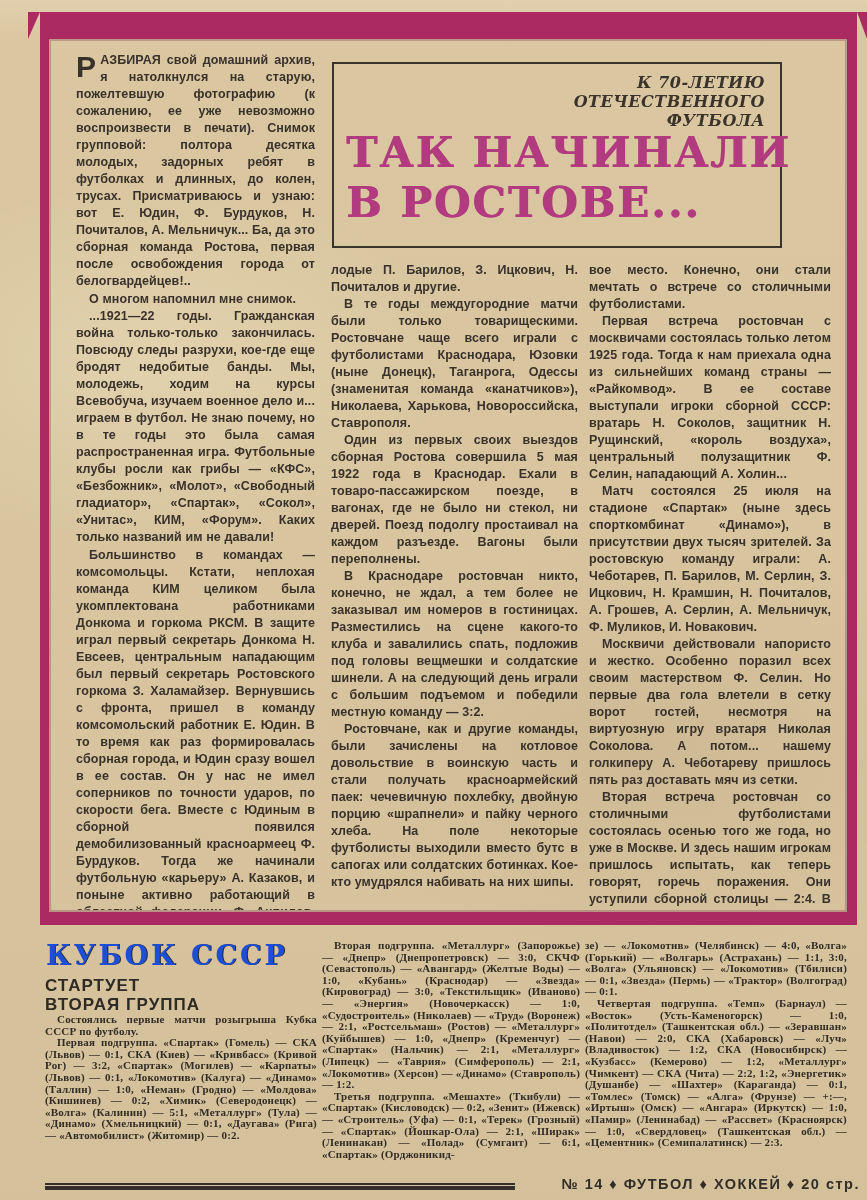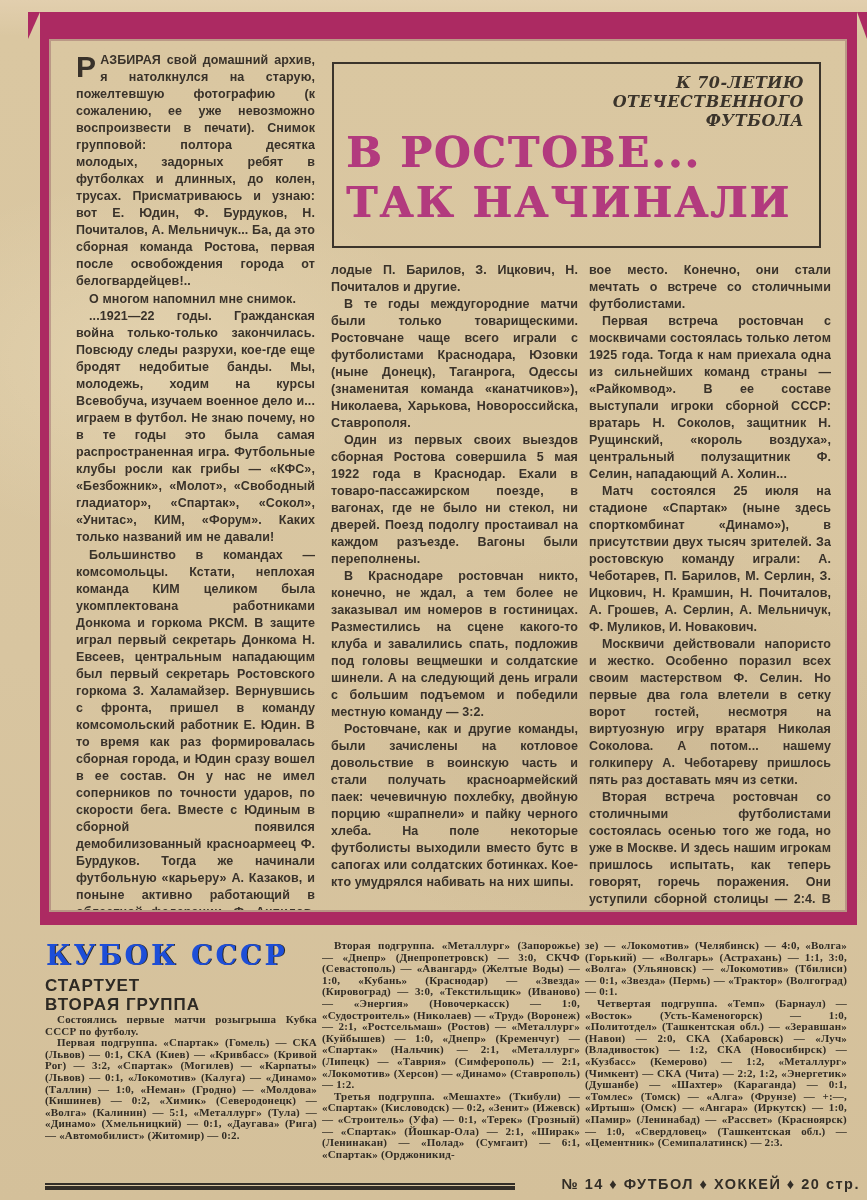"К 70-ЛЕТИЮ" .title-box { width: 489px -> 450px }
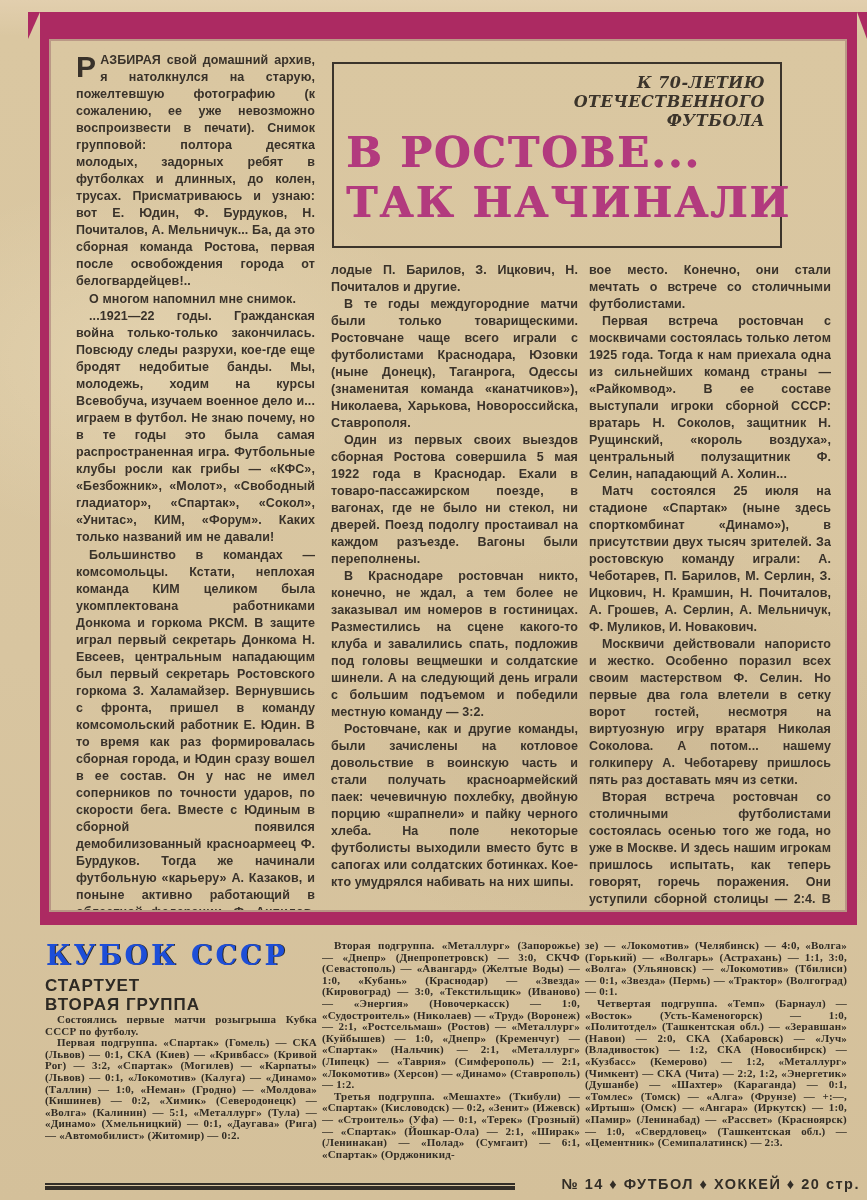"В РОСТОВЕ..." div { order: before "ТАК НАЧИНАЛИ" -> after "ТАК НАЧИНАЛИ" }
